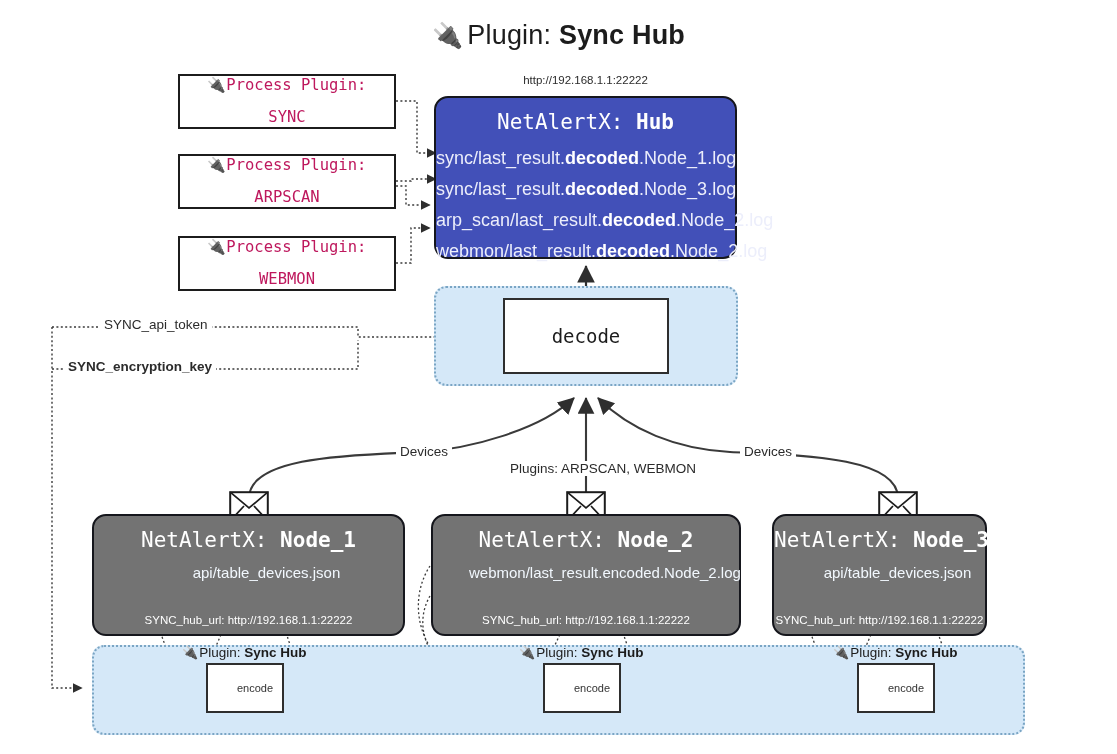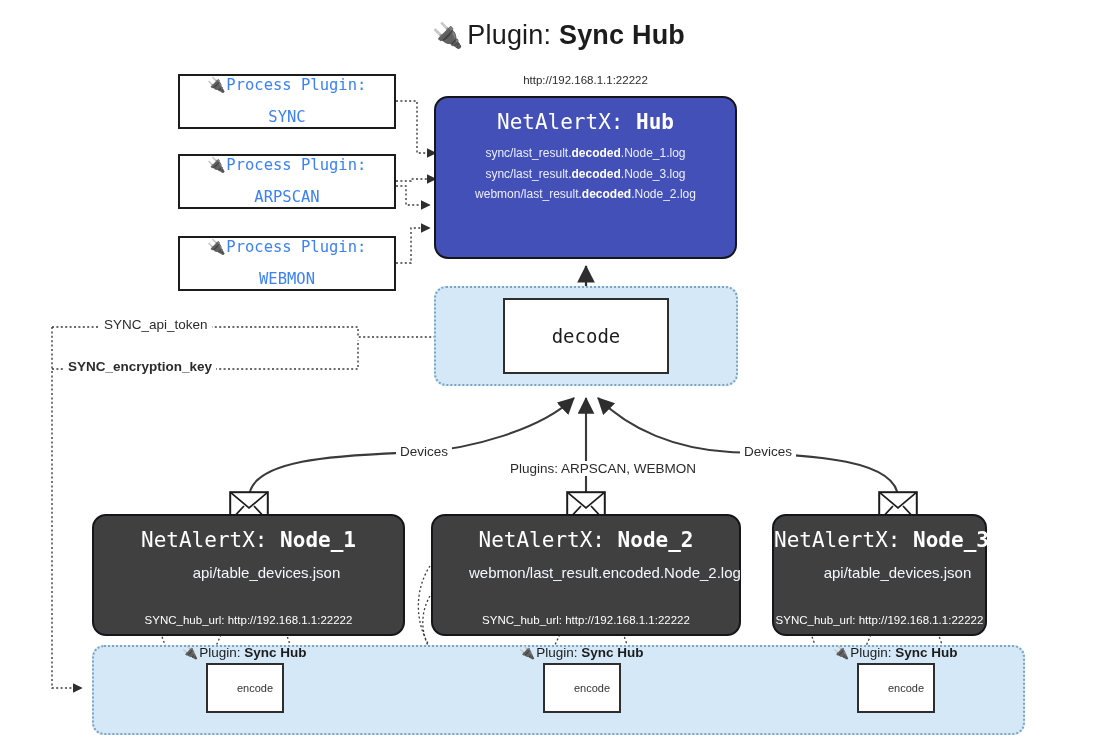"🔌Process Plugin:" .procbox { color: #3b82f6 -> #be185d }
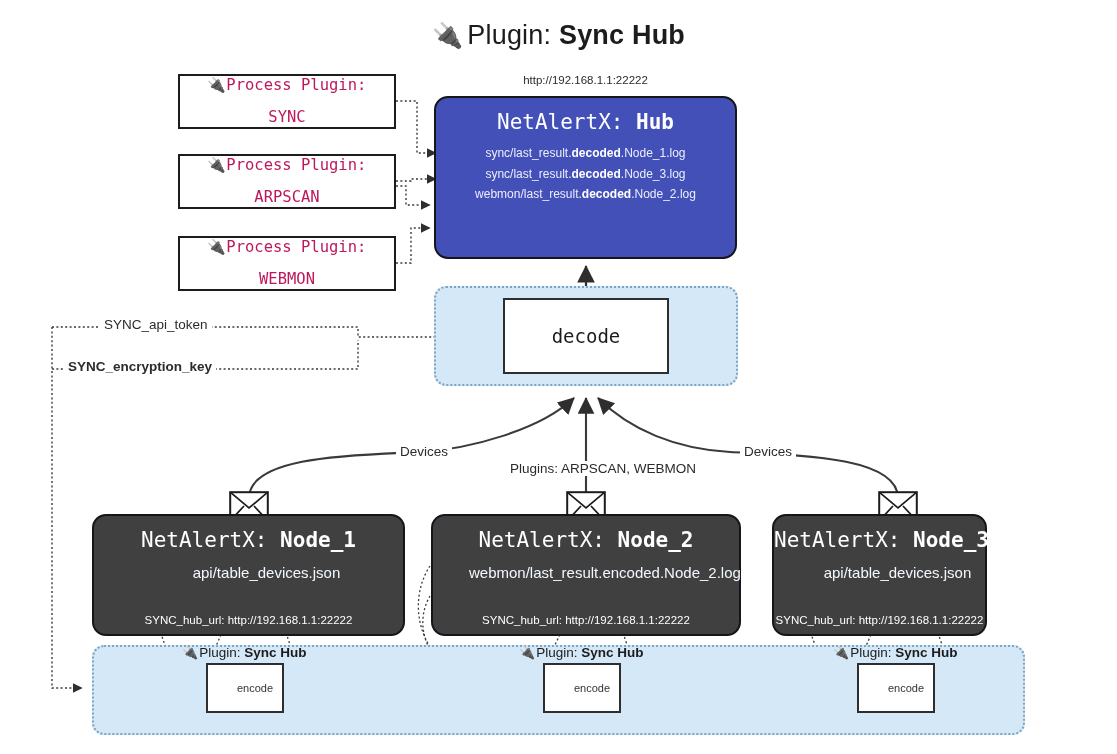"sync/last_result.decoded.Node_1.log" .hubline { font-size: 12px -> 18px }
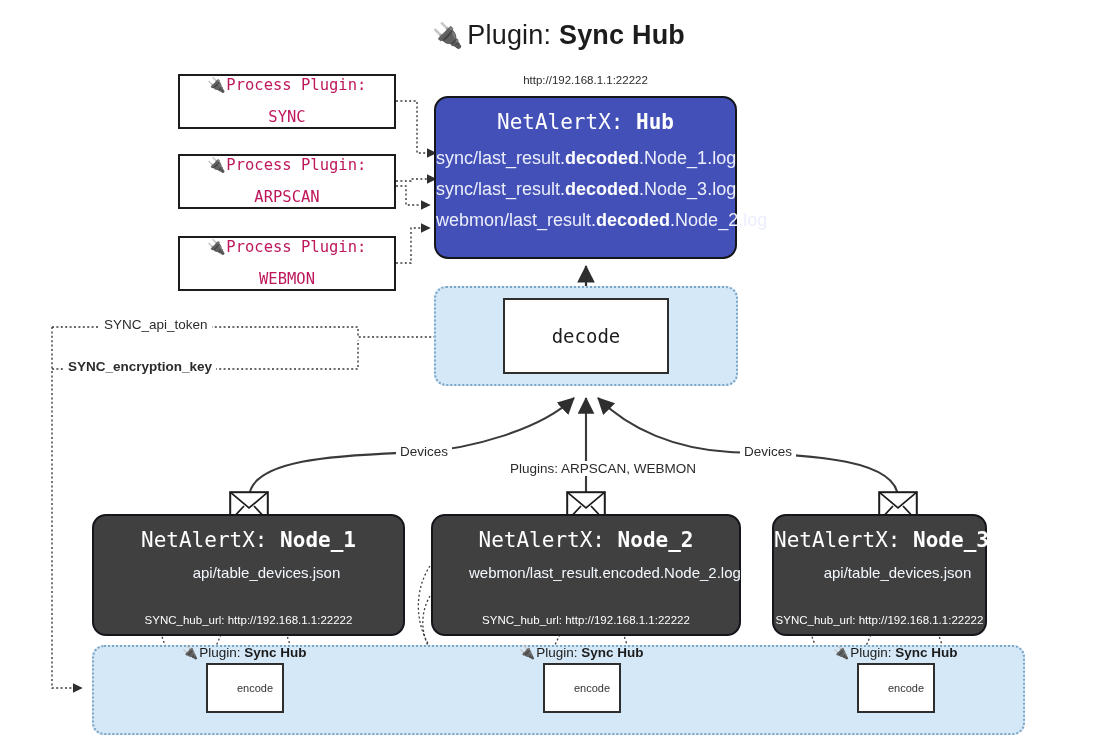"arp_scan/last_result.decoded.Node_2.log" div.hubline { html: none -> <div><span>arp_scan/last_result.</span><b>decoded</b><span>.Node_2.log</span></div> }
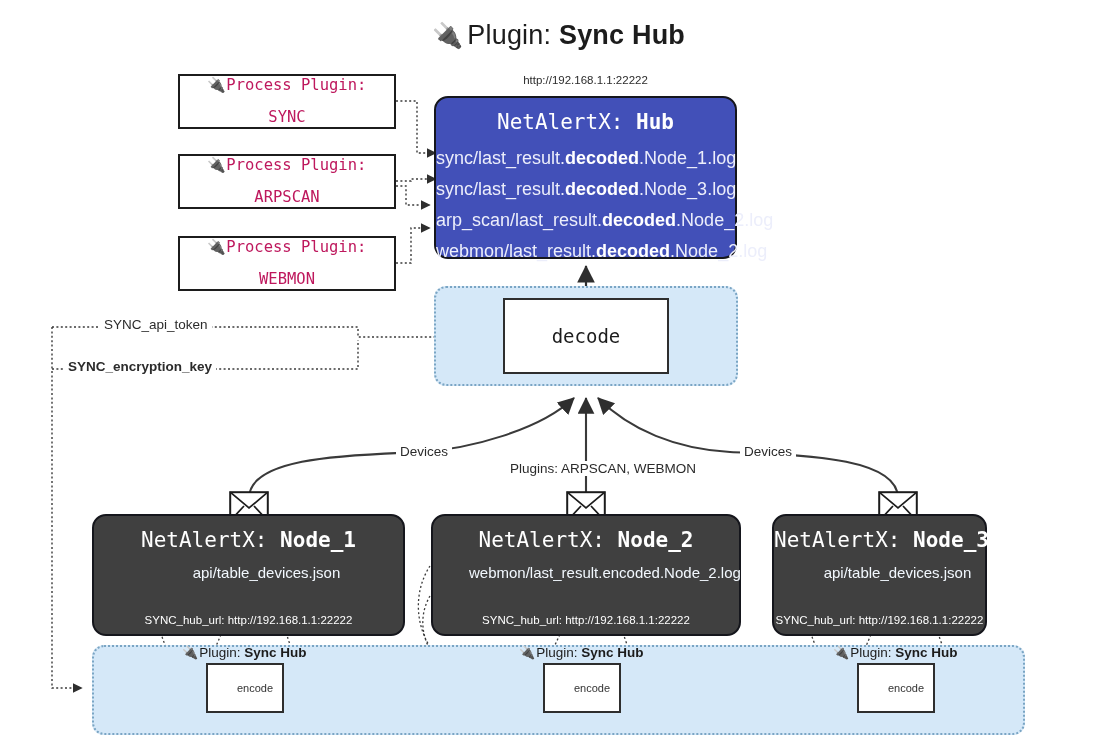"NetAlertX: Node_1" .node { background: #404040 -> #737373 }
